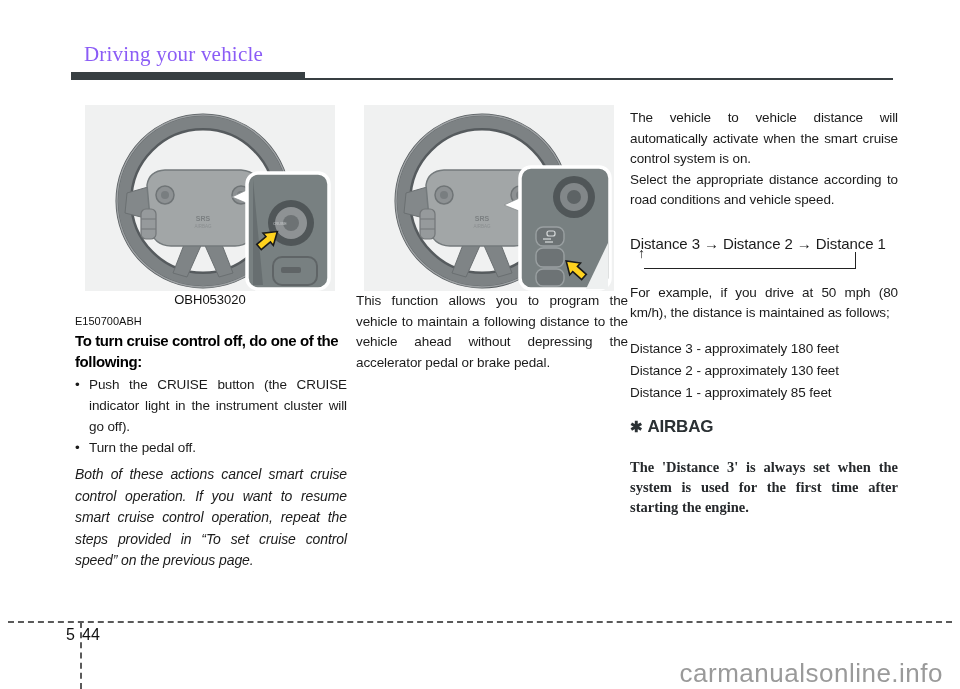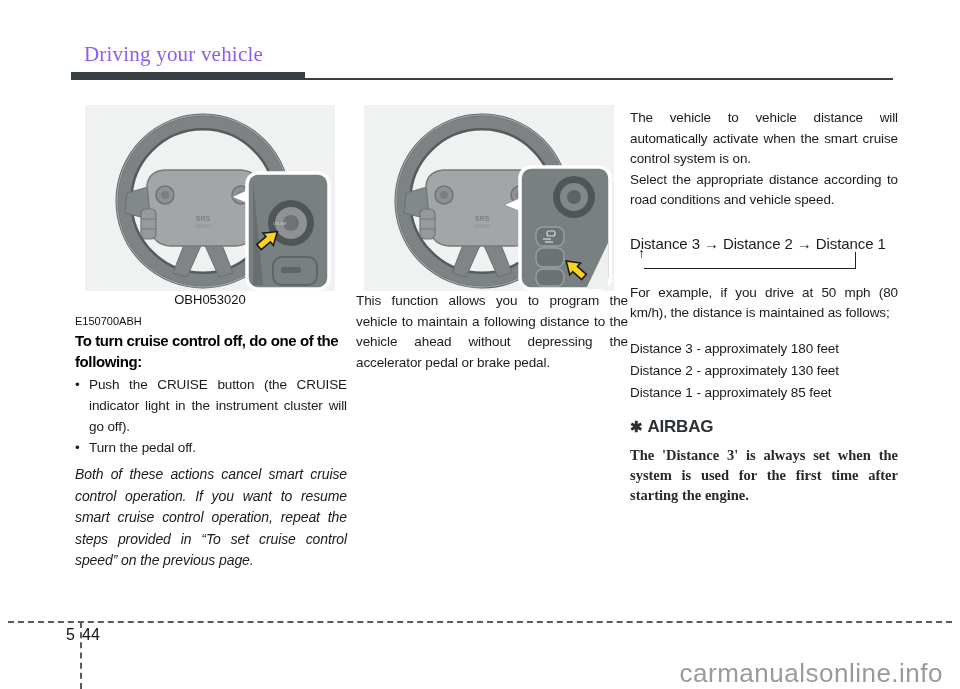"The 'Distance 3' is always" .notice-body { margin-top: 8px -> 20px }
